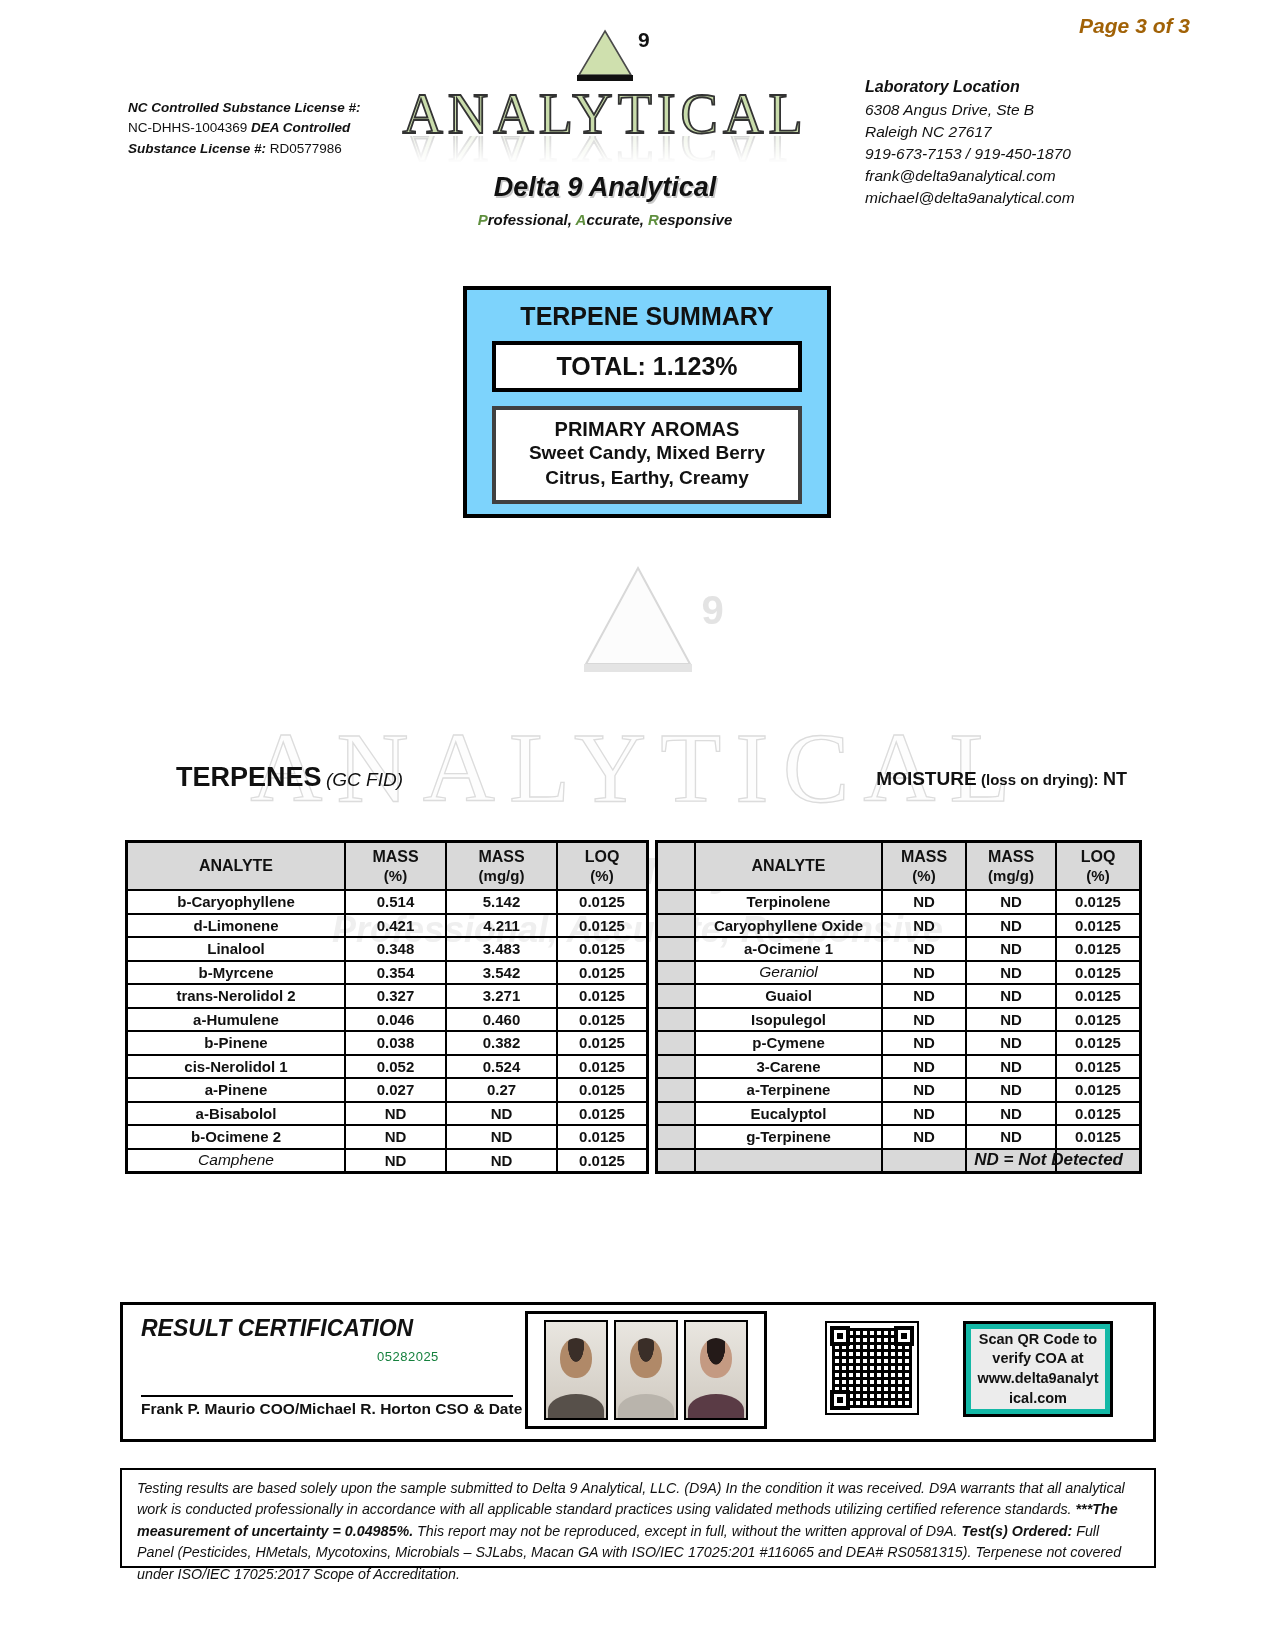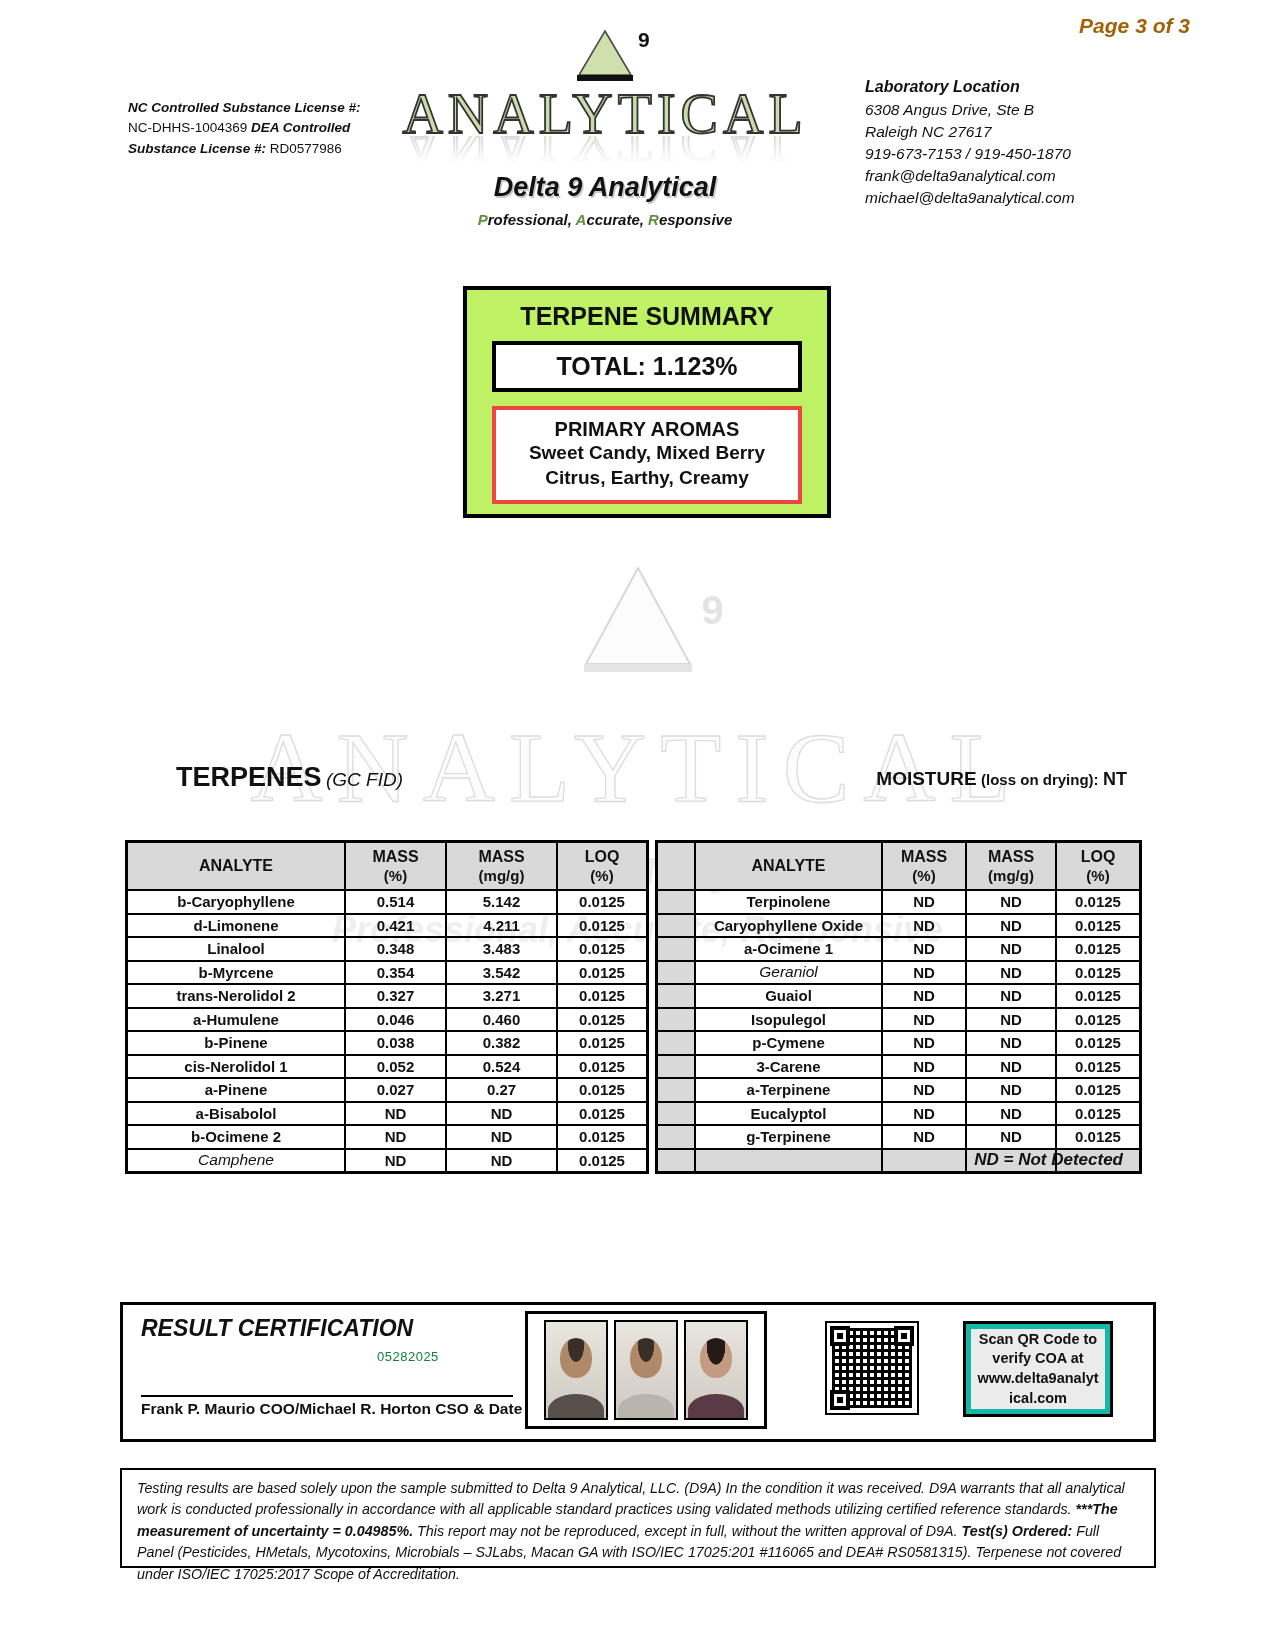"TERPENE SUMMARY" .summary { background: #bef264 -> #7dd3fc }
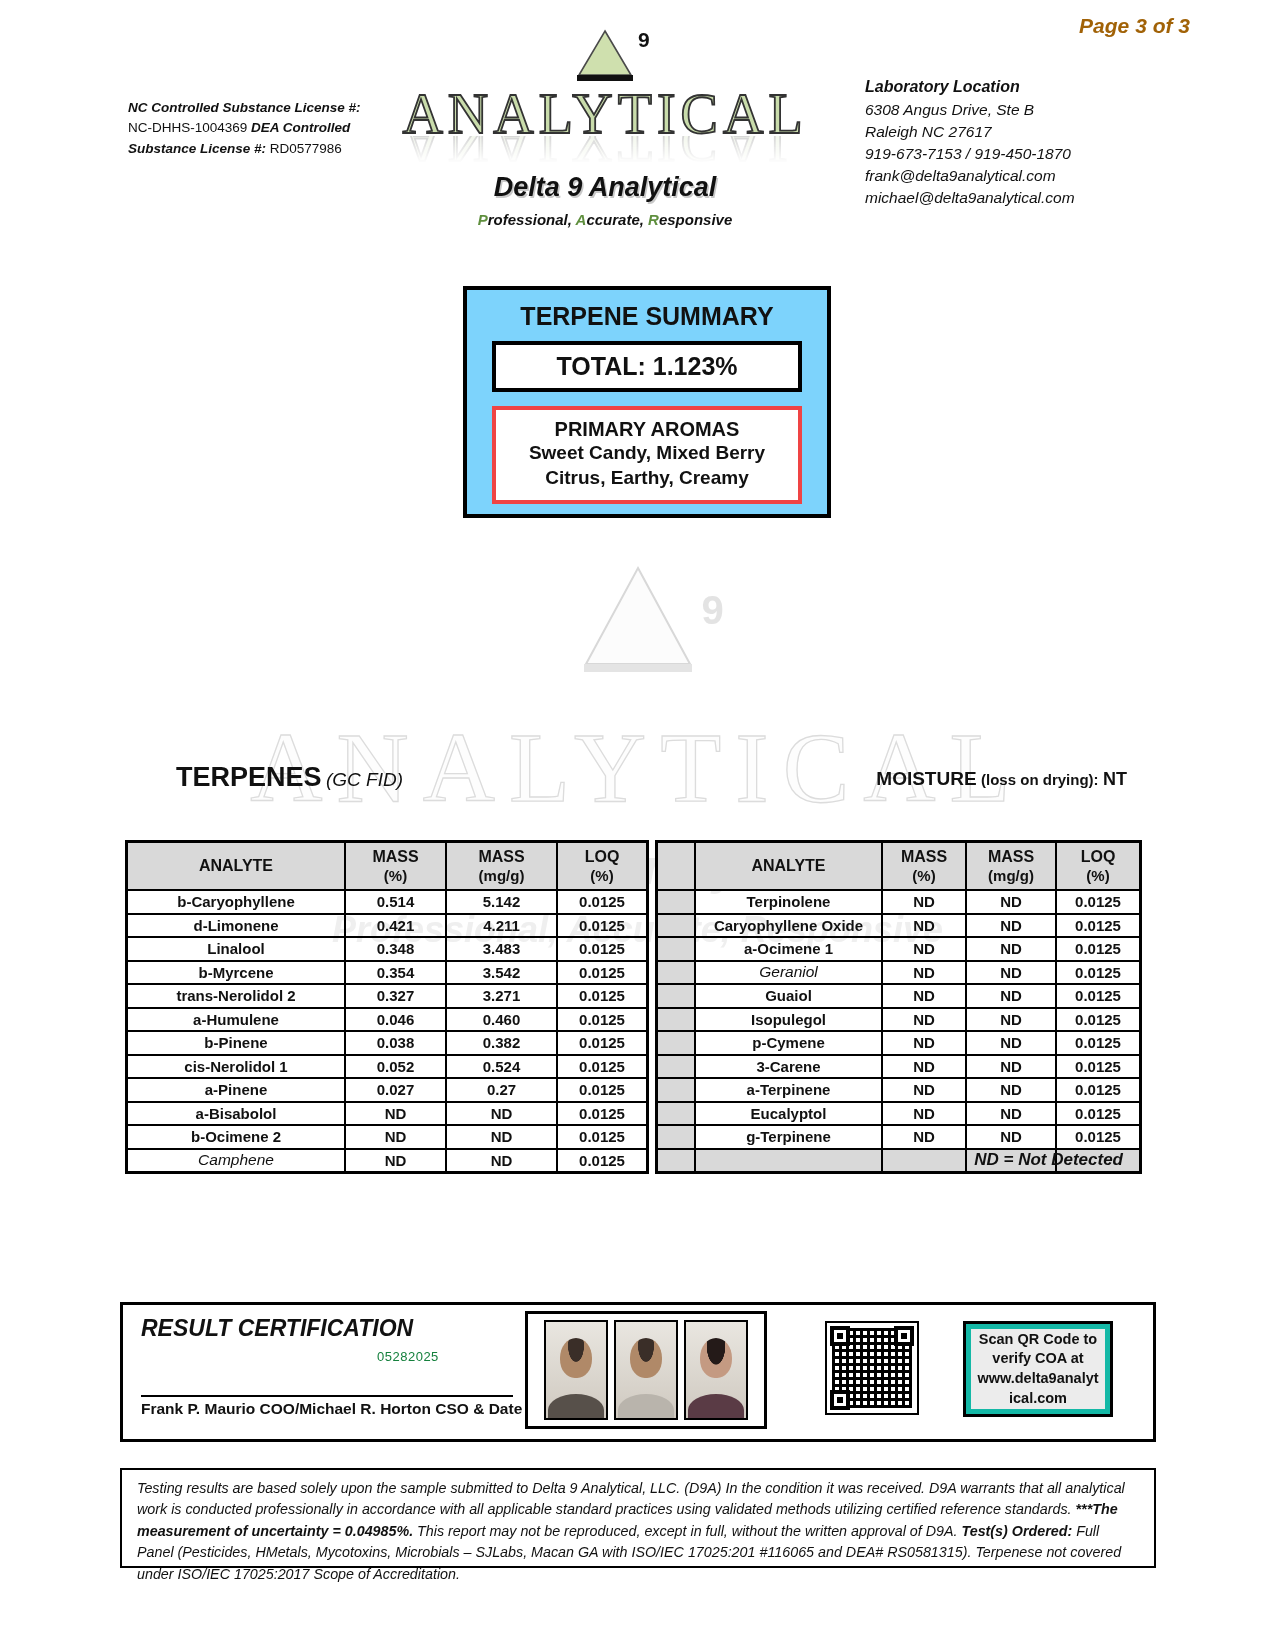"PRIMARY AROMAS" .aromas-box { border: 4px solid #ef4444 -> 4px solid #404040 }
